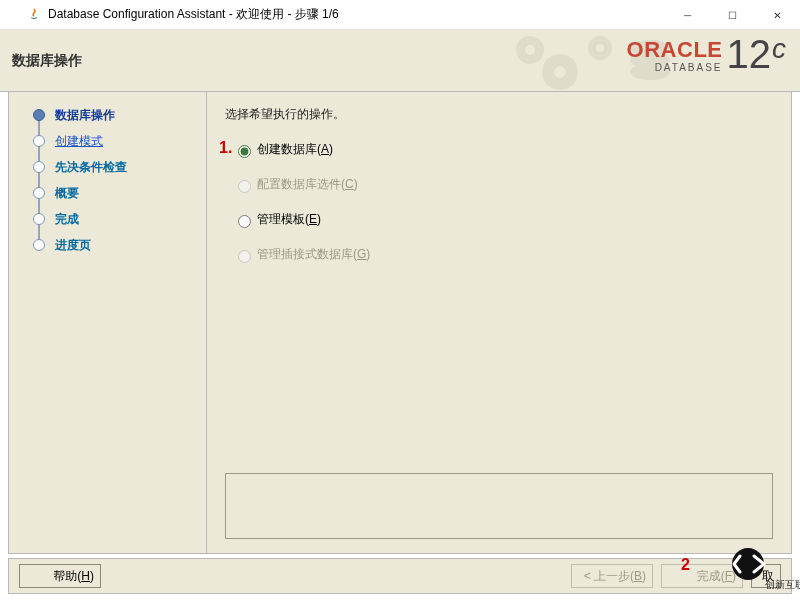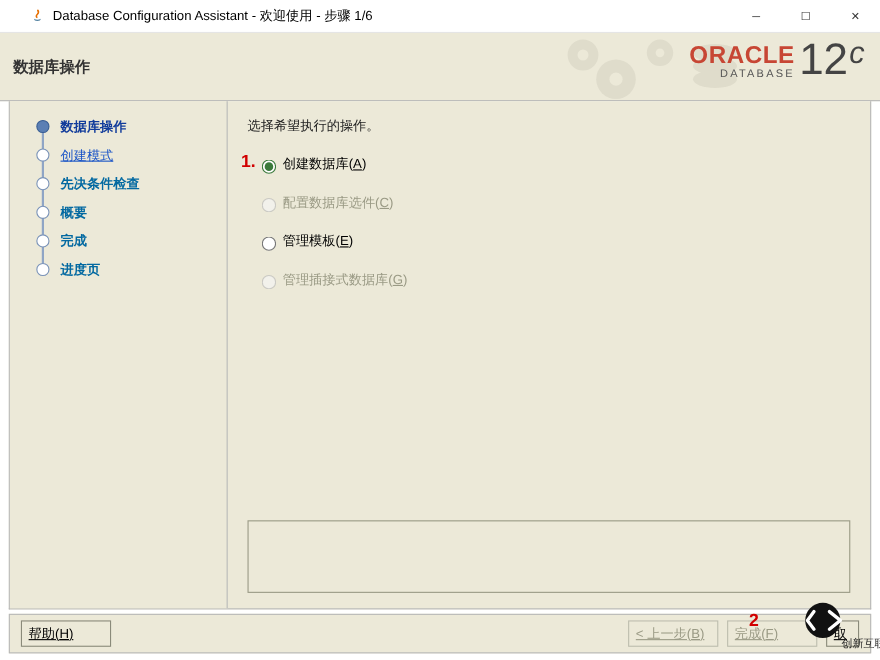"帮助(" .dlg-btn { justify-content: flex-start -> flex-end; text-decoration: underline -> none }
